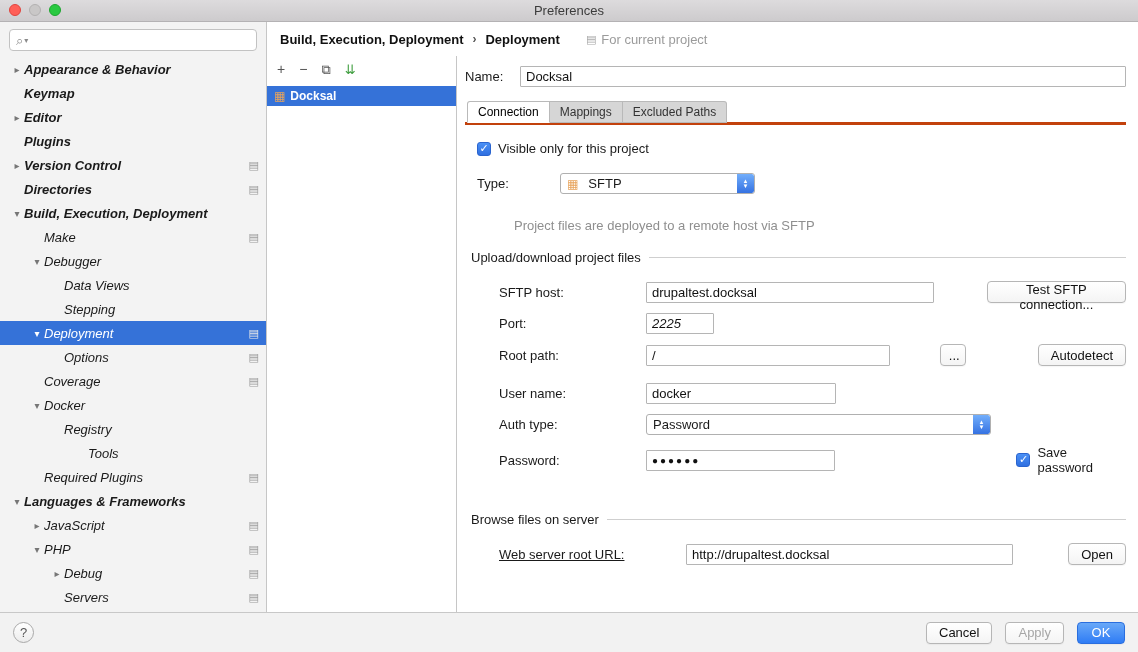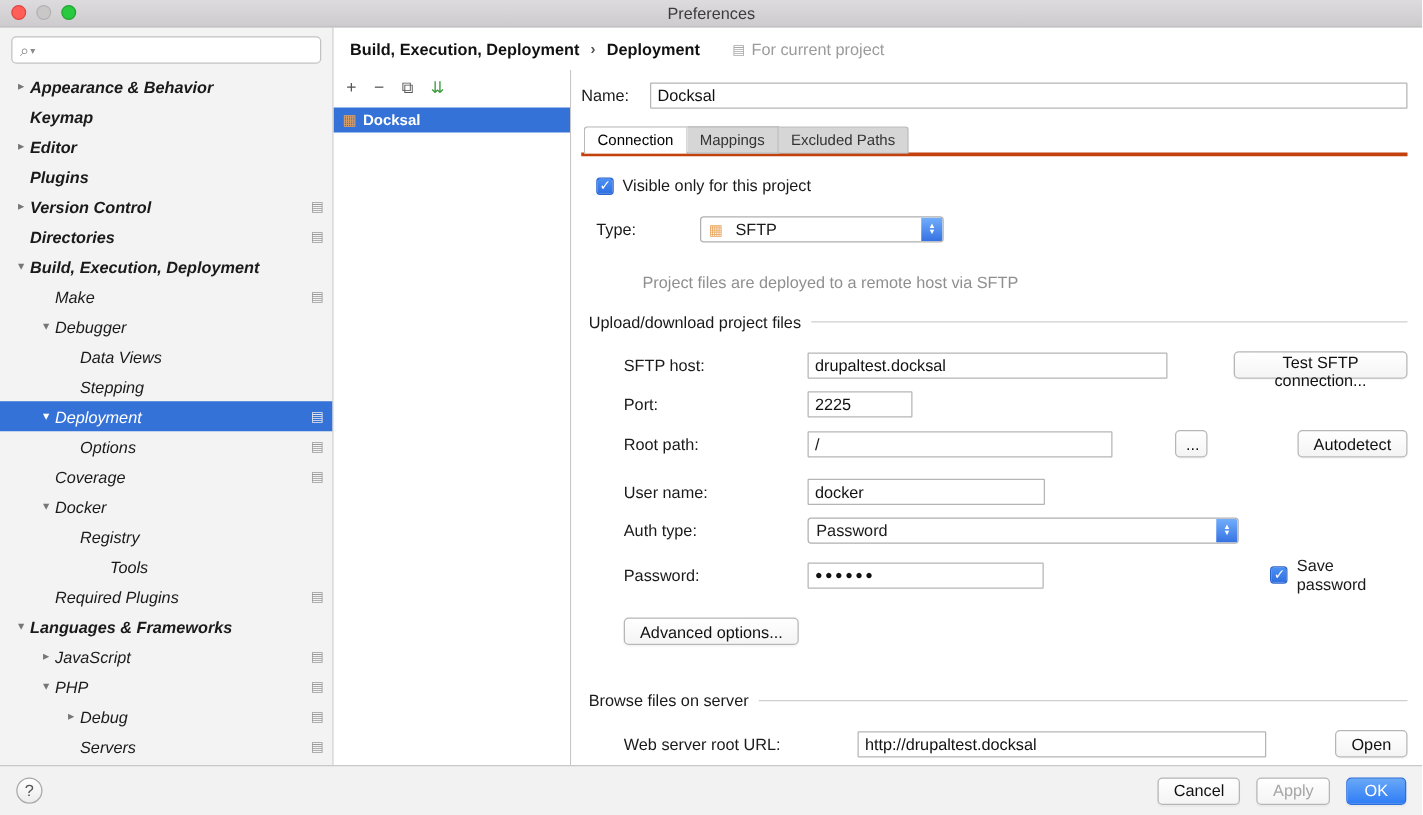"2225" .port-input { font-style: none -> italic; width: 84px -> 68px }
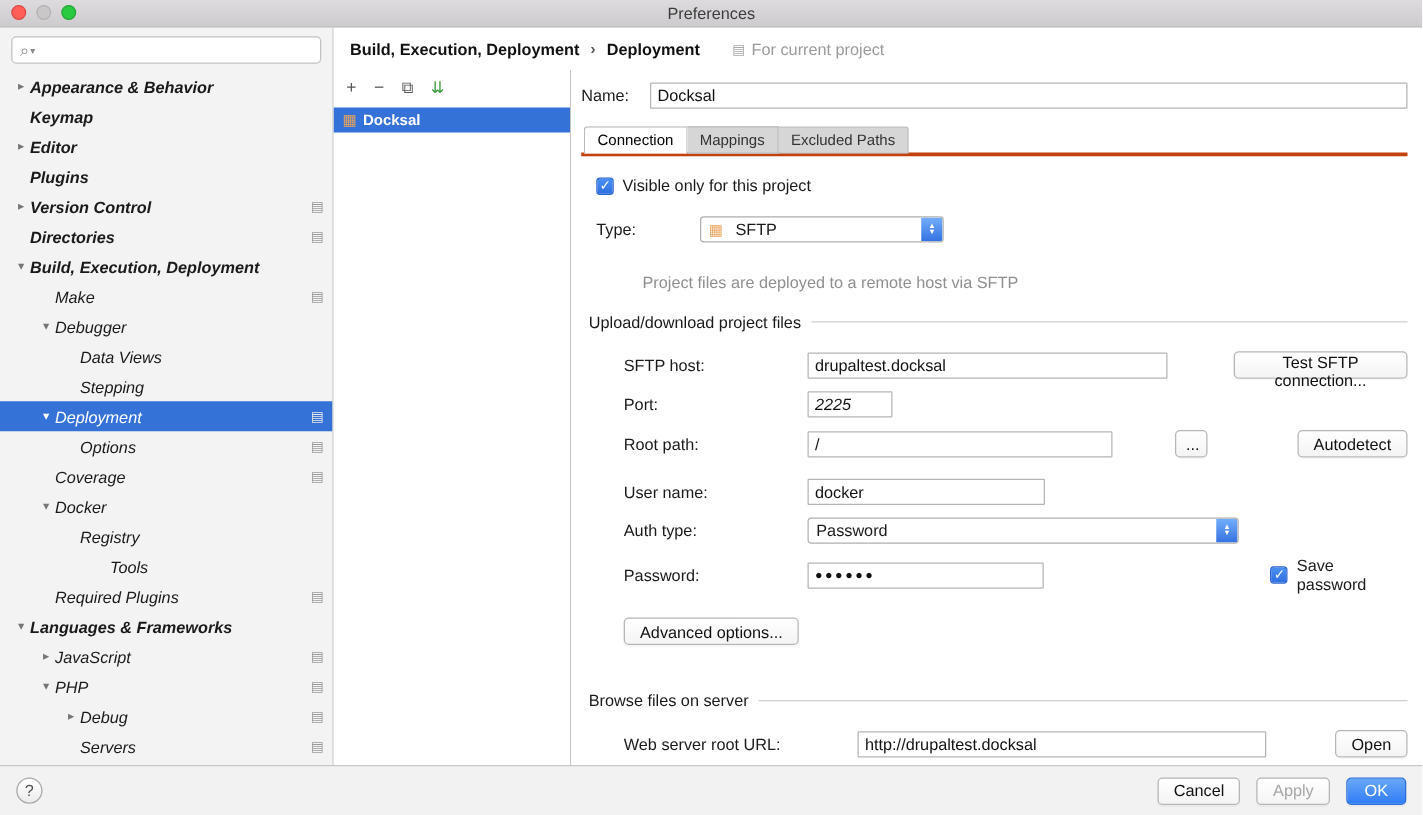"Advanced options..." div.advanced-row { html: <div> <button>Advanced options...</button> </div> -> none }
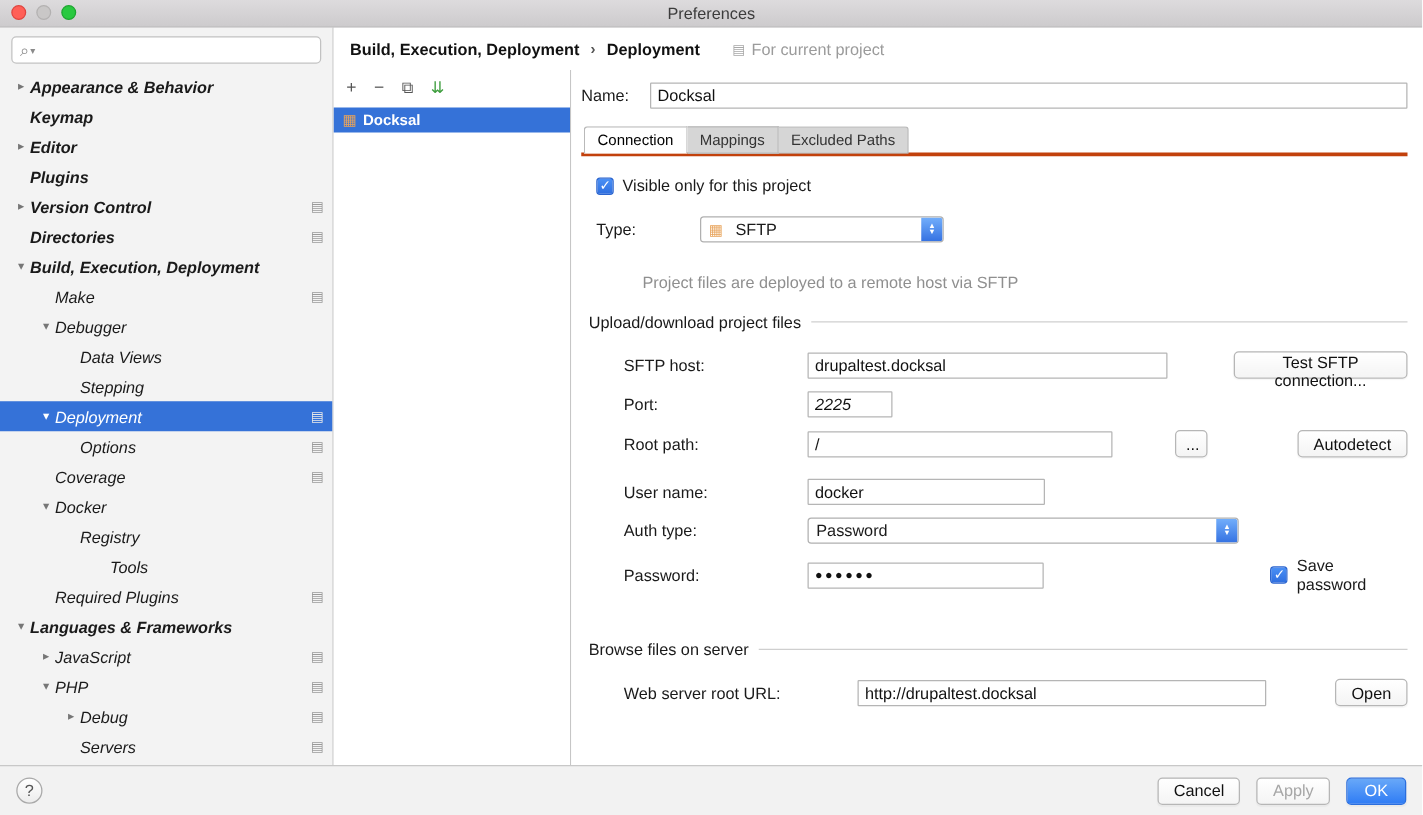"Web server root URL:" .webroot-row .flabel { text-decoration: none -> underline }
